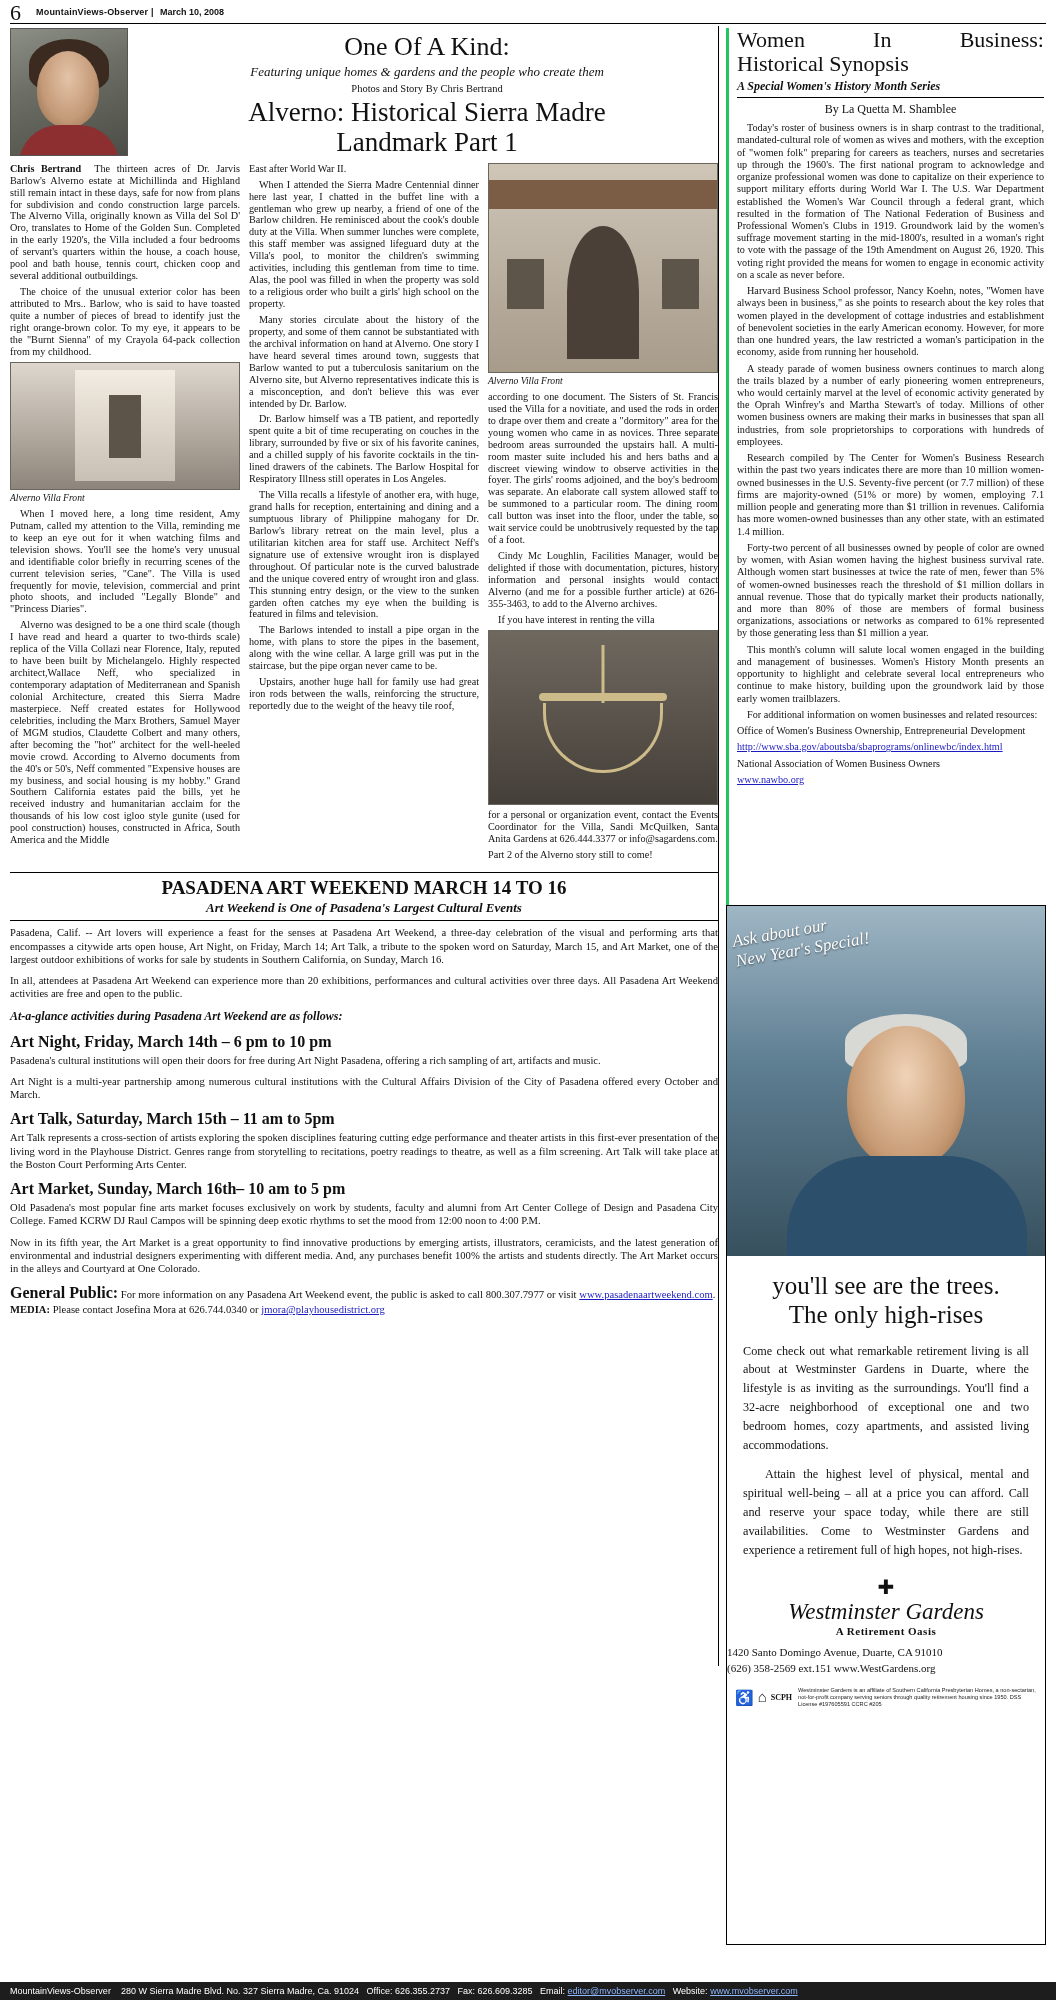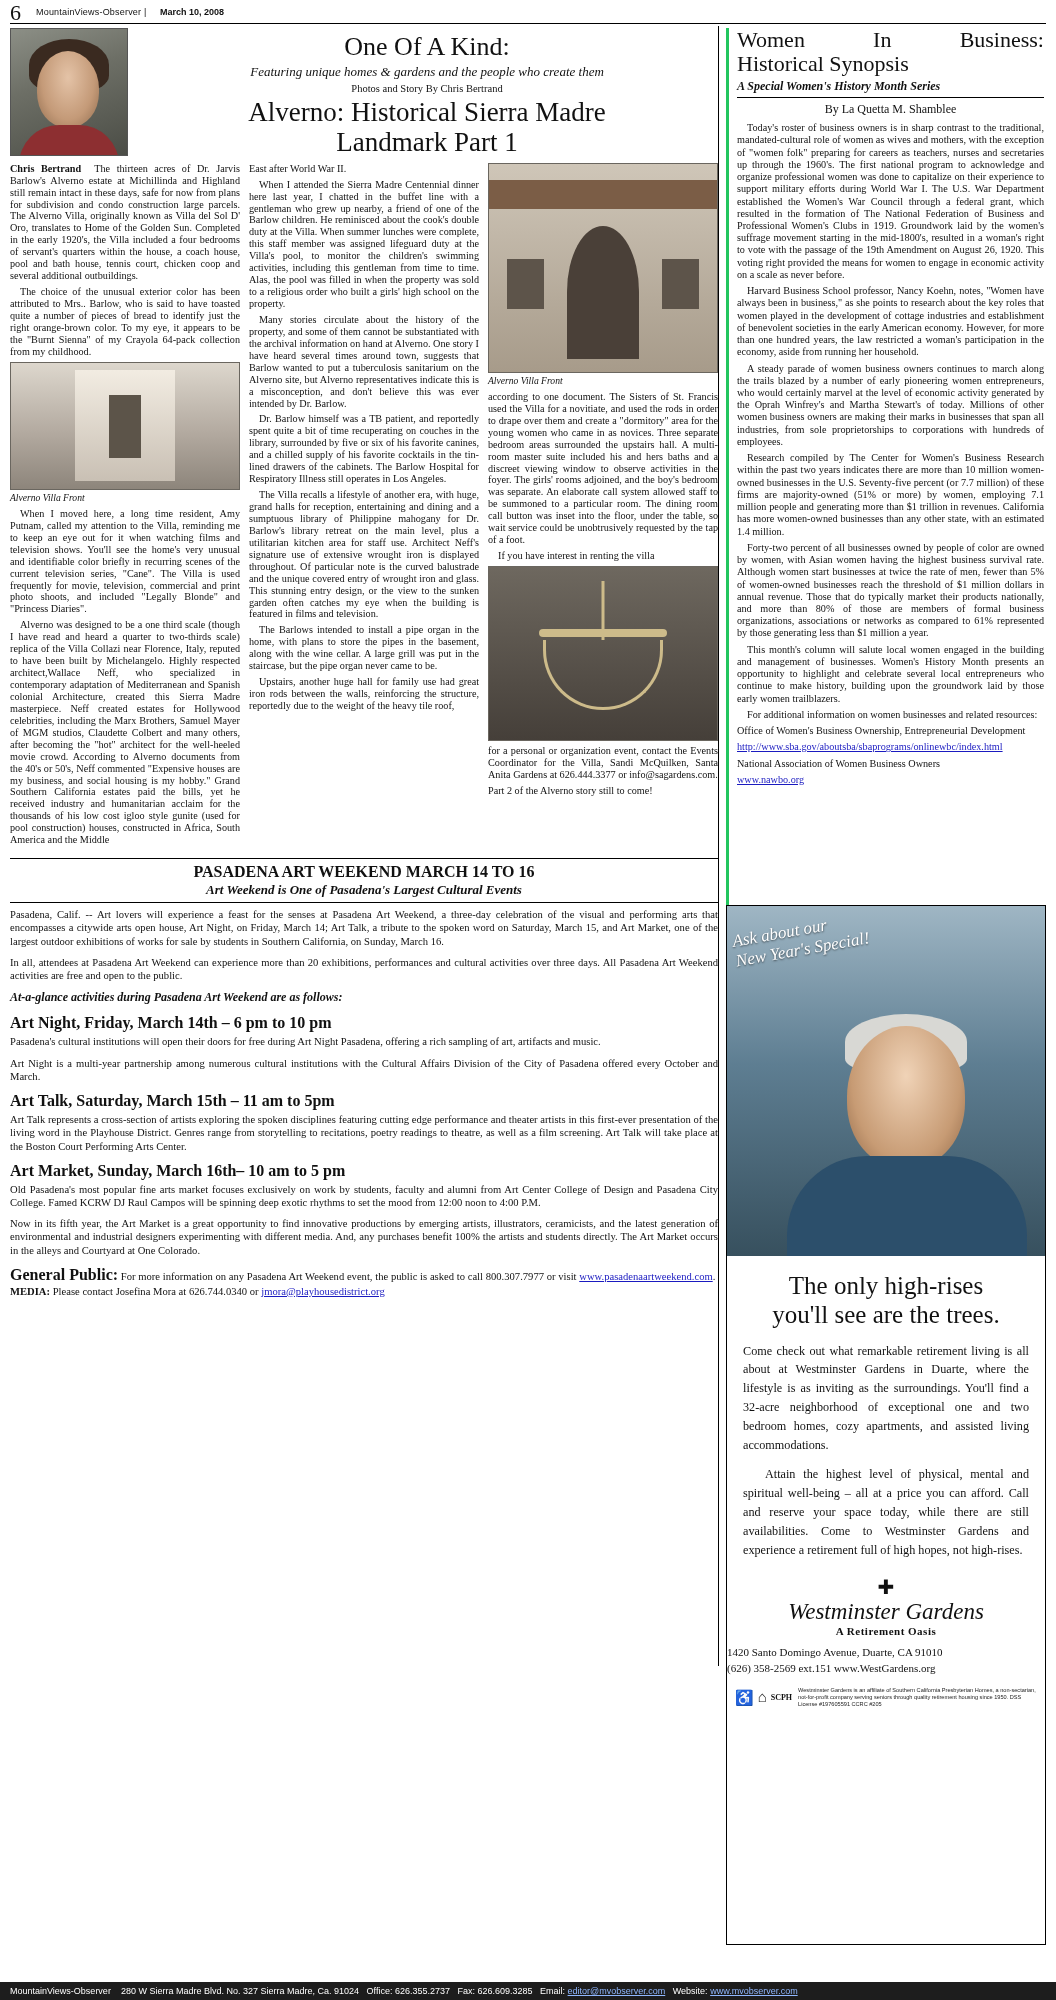"MountainViews-Observer |" .mast-text { font-weight: normal -> bold }
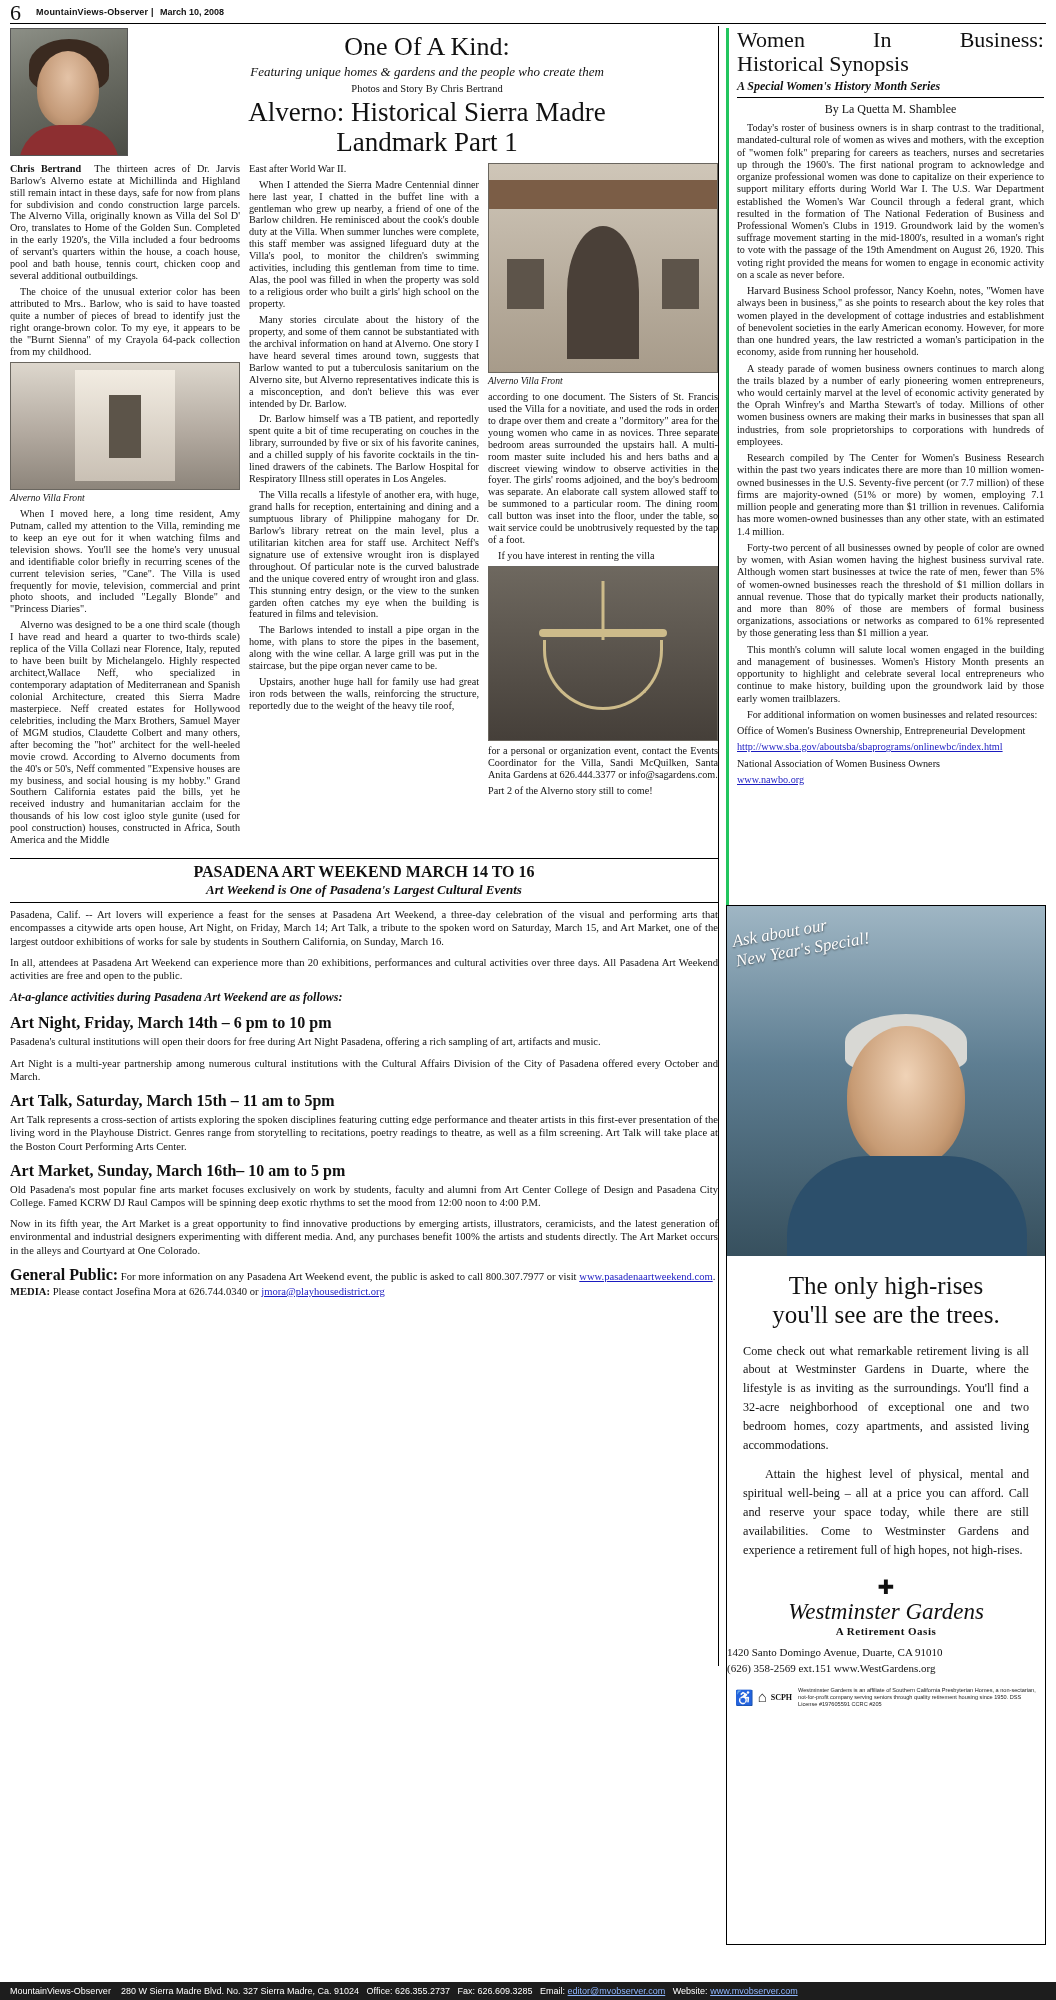"Cindy Mc Loughlin, Facilities Manager," p { html: none -> <p>Cindy Mc Loughlin, Facilities Manager, would be delighted if those with documentation, pictures, history information and personal insights would contact Alverno (and me for a possible further article) at 626-355-3463, to add to the Alverno archives.</p> }
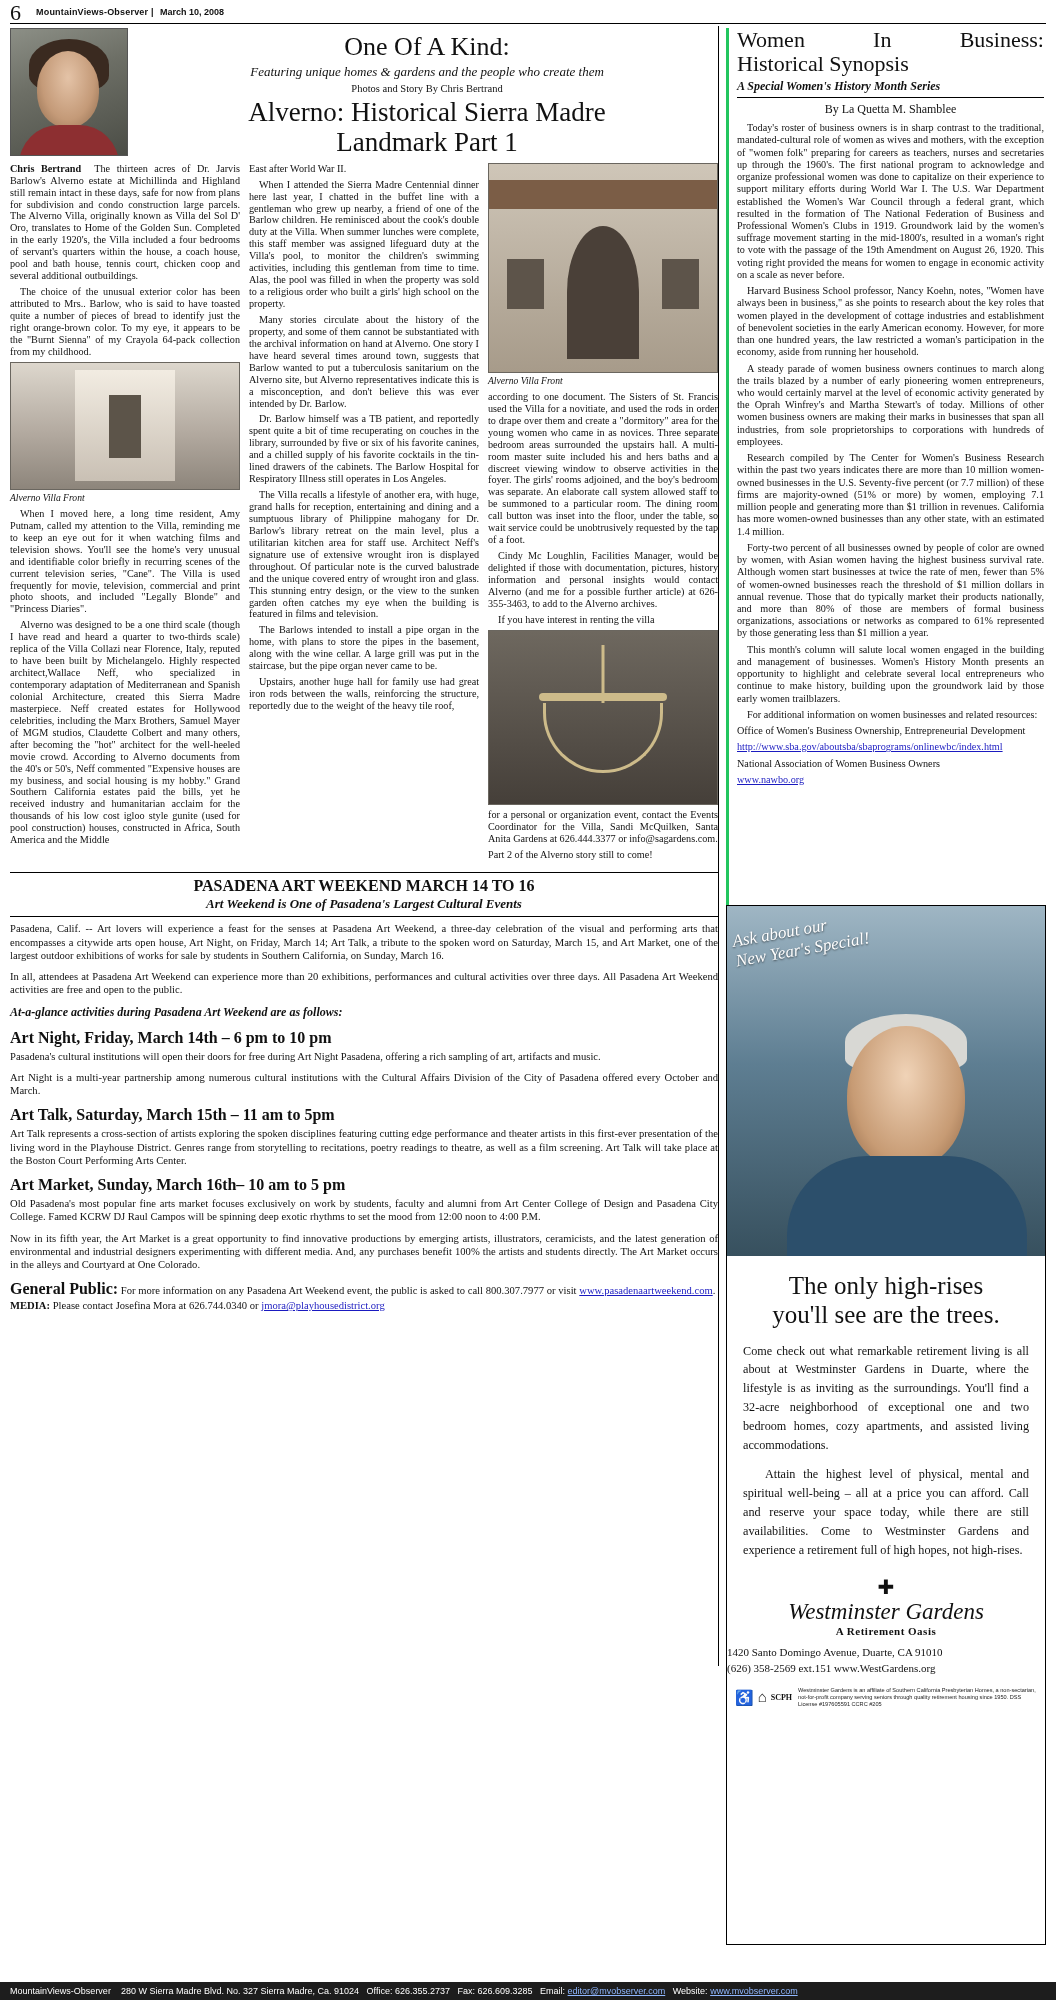"PASADENA ART WEEKEND MARCH 14" .paw h2 { font-size: 16px -> 19px }
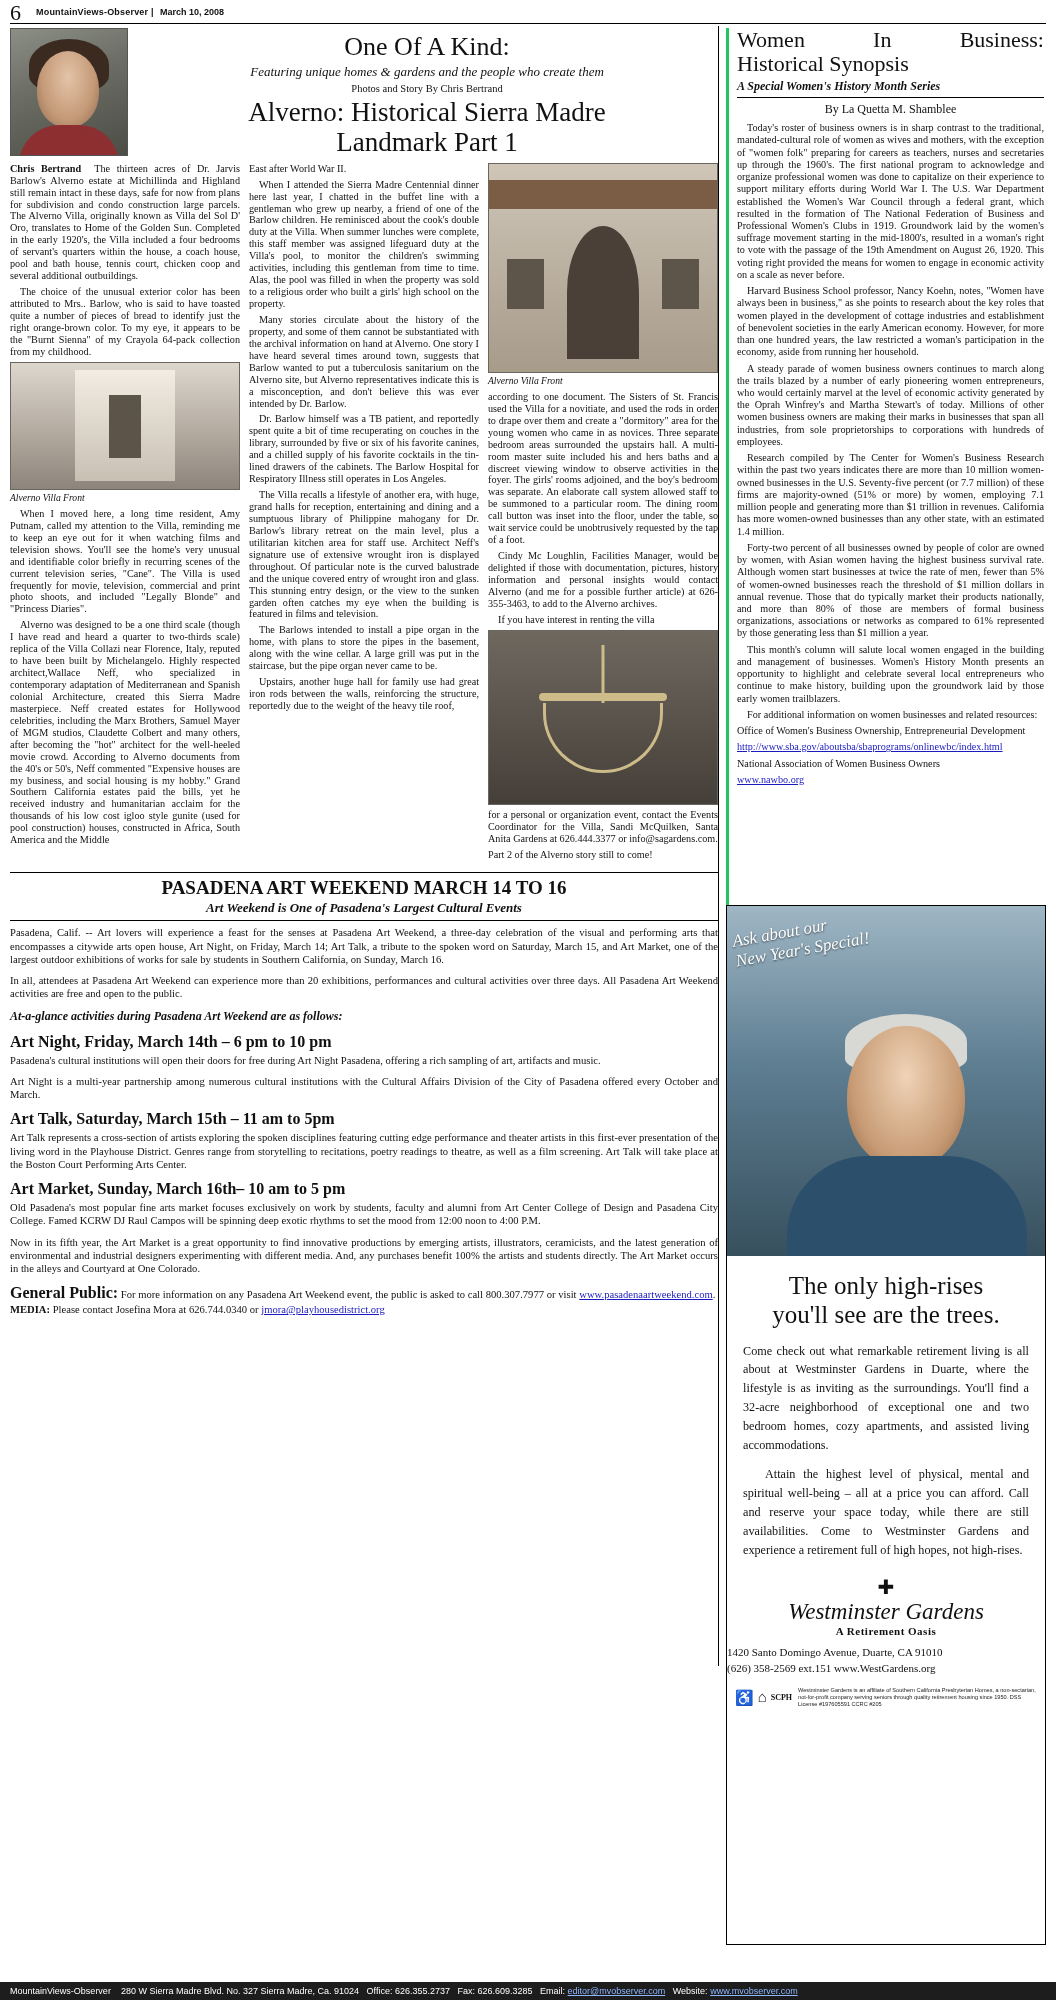"The only high-rises" div { order: before "you'll see are the trees." -> after "you'll see are the trees." }
